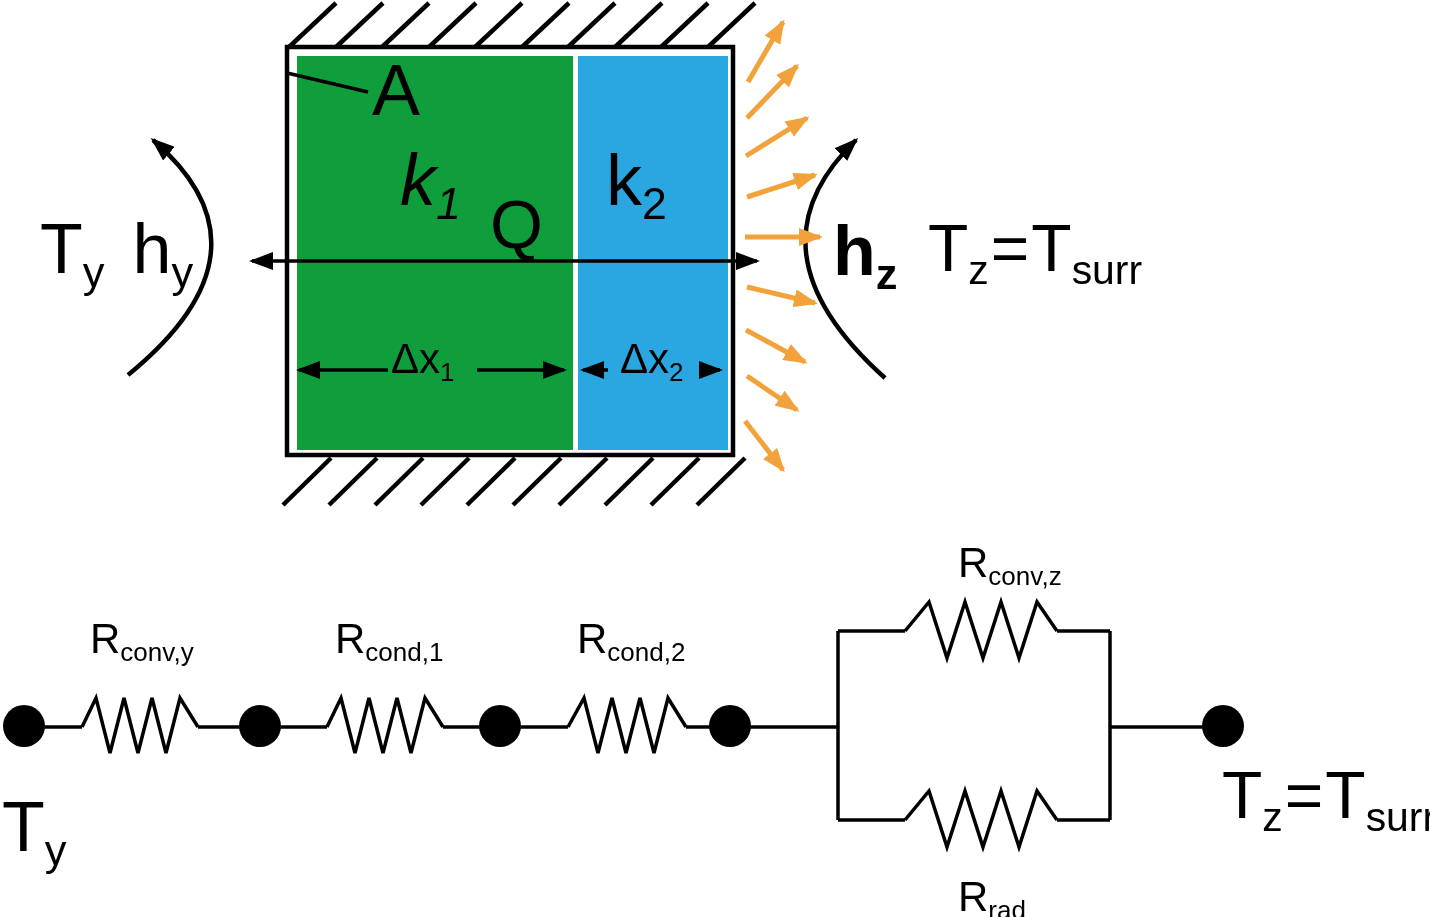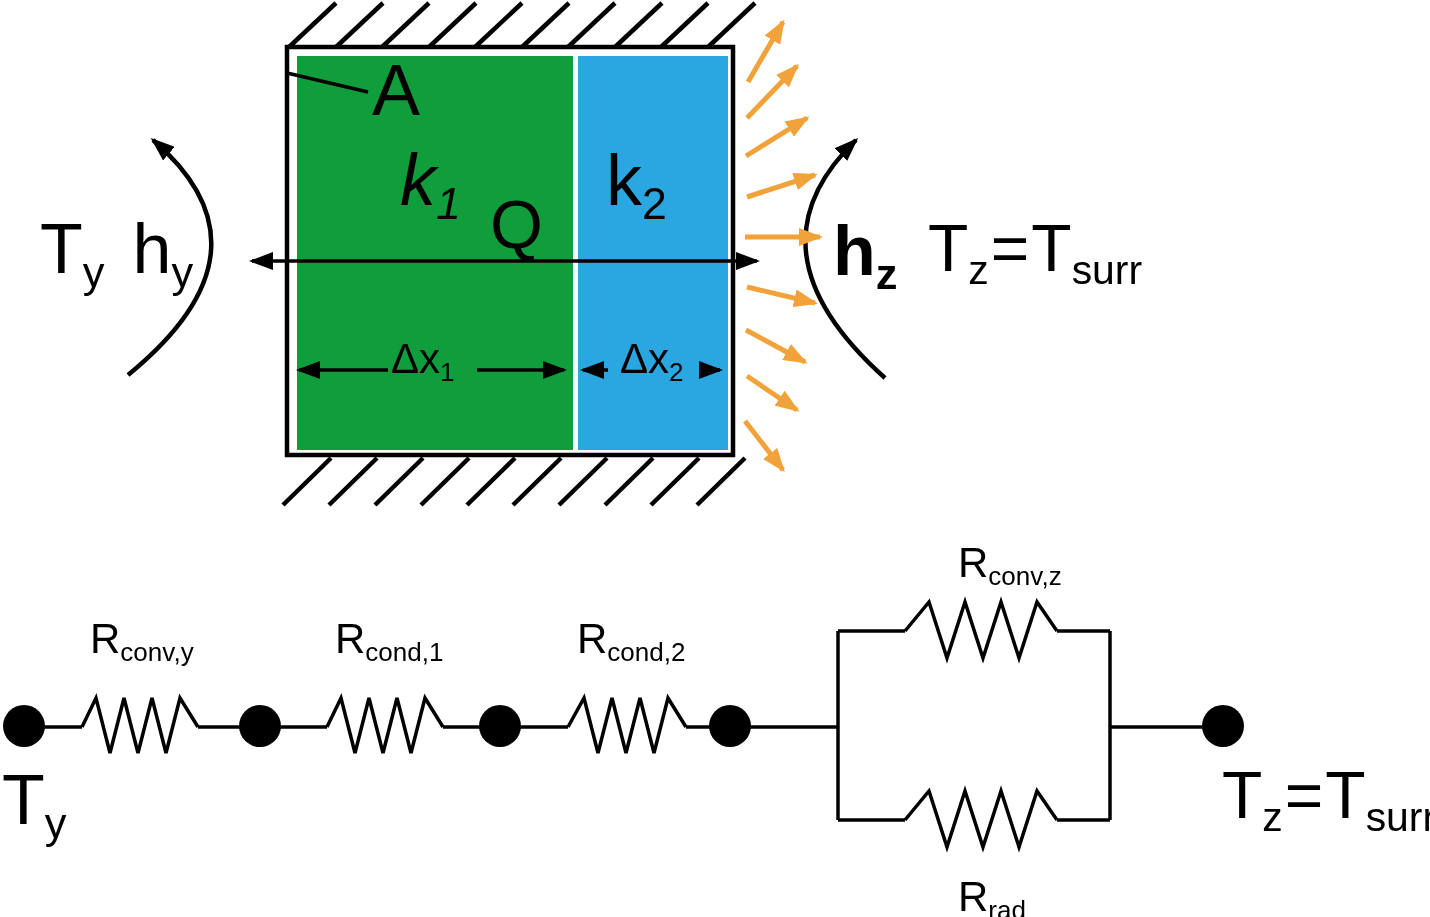"Ty" div.lbl { top: 765px -> 792px }
